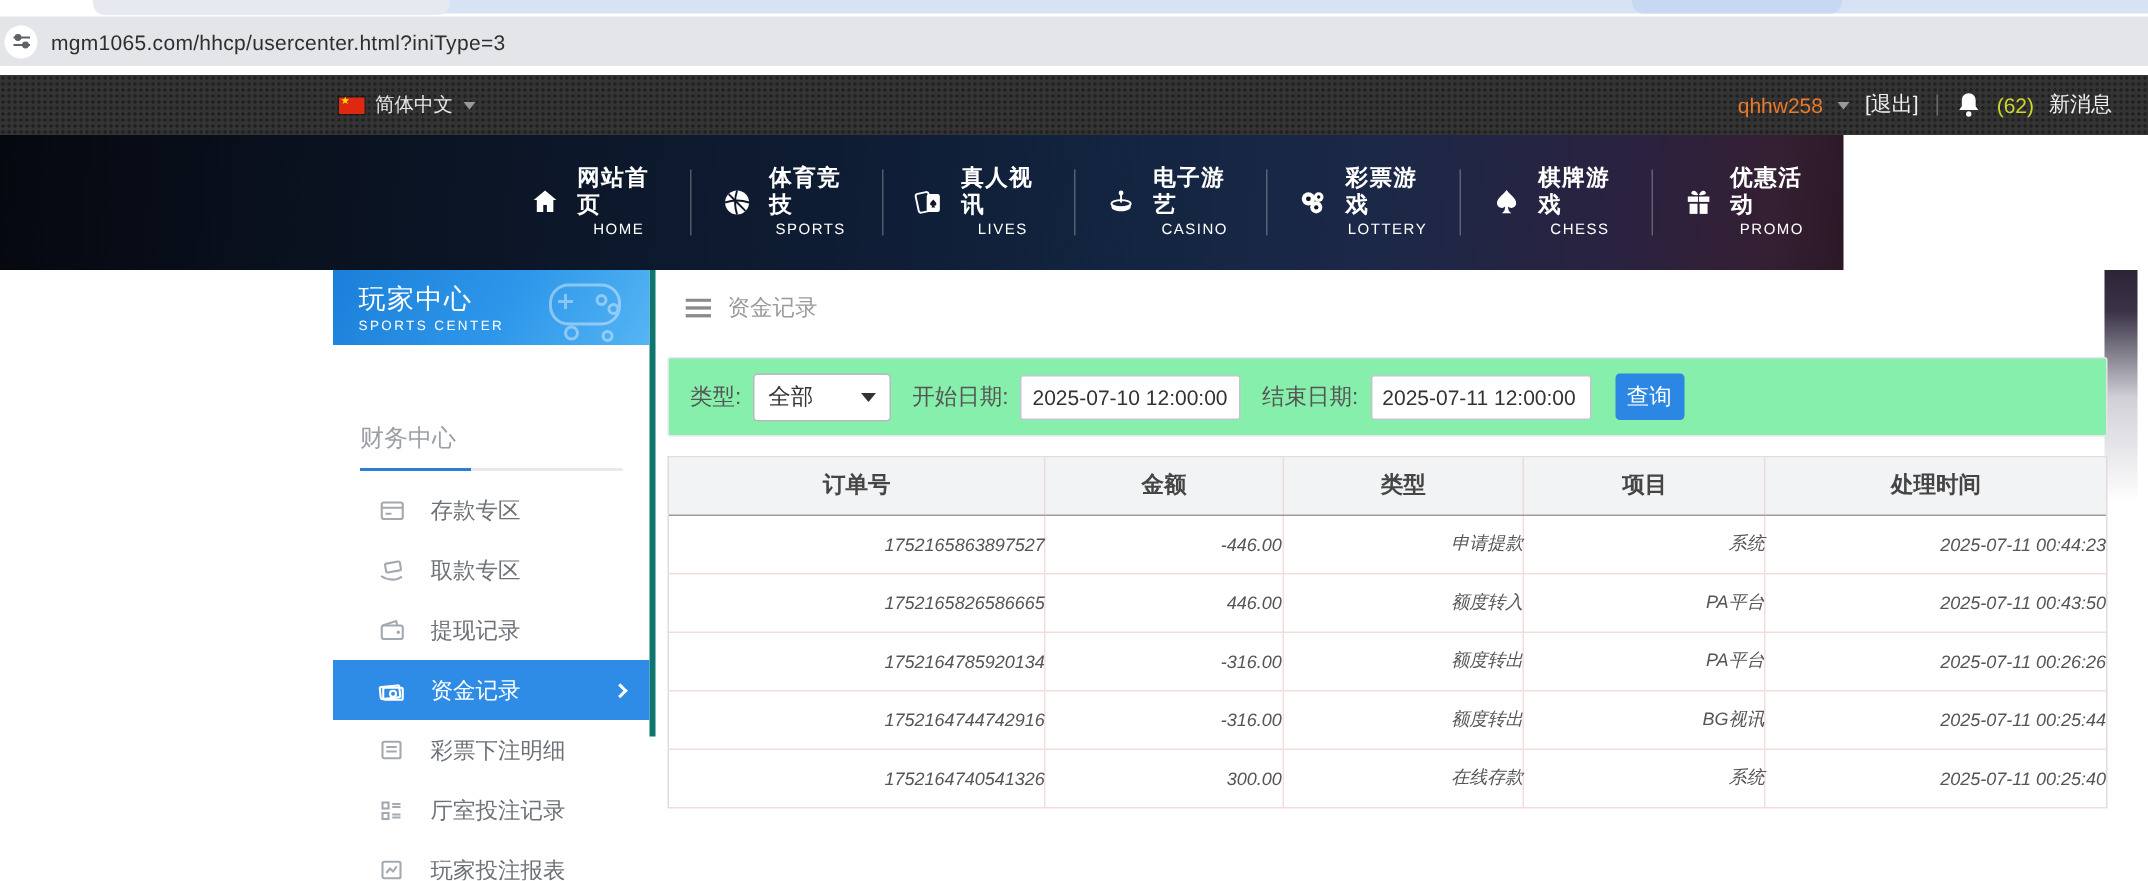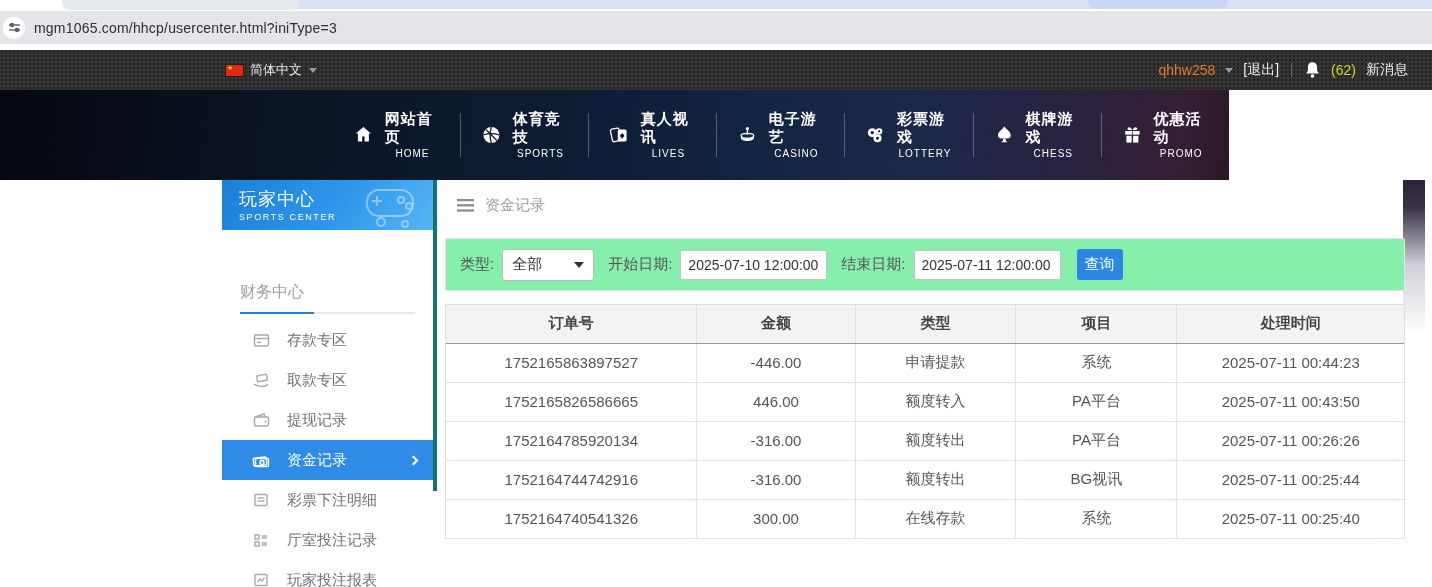"1752165863897527" td { font-size: 15px -> 12px; font-style: none -> italic; text-align: center -> right }
